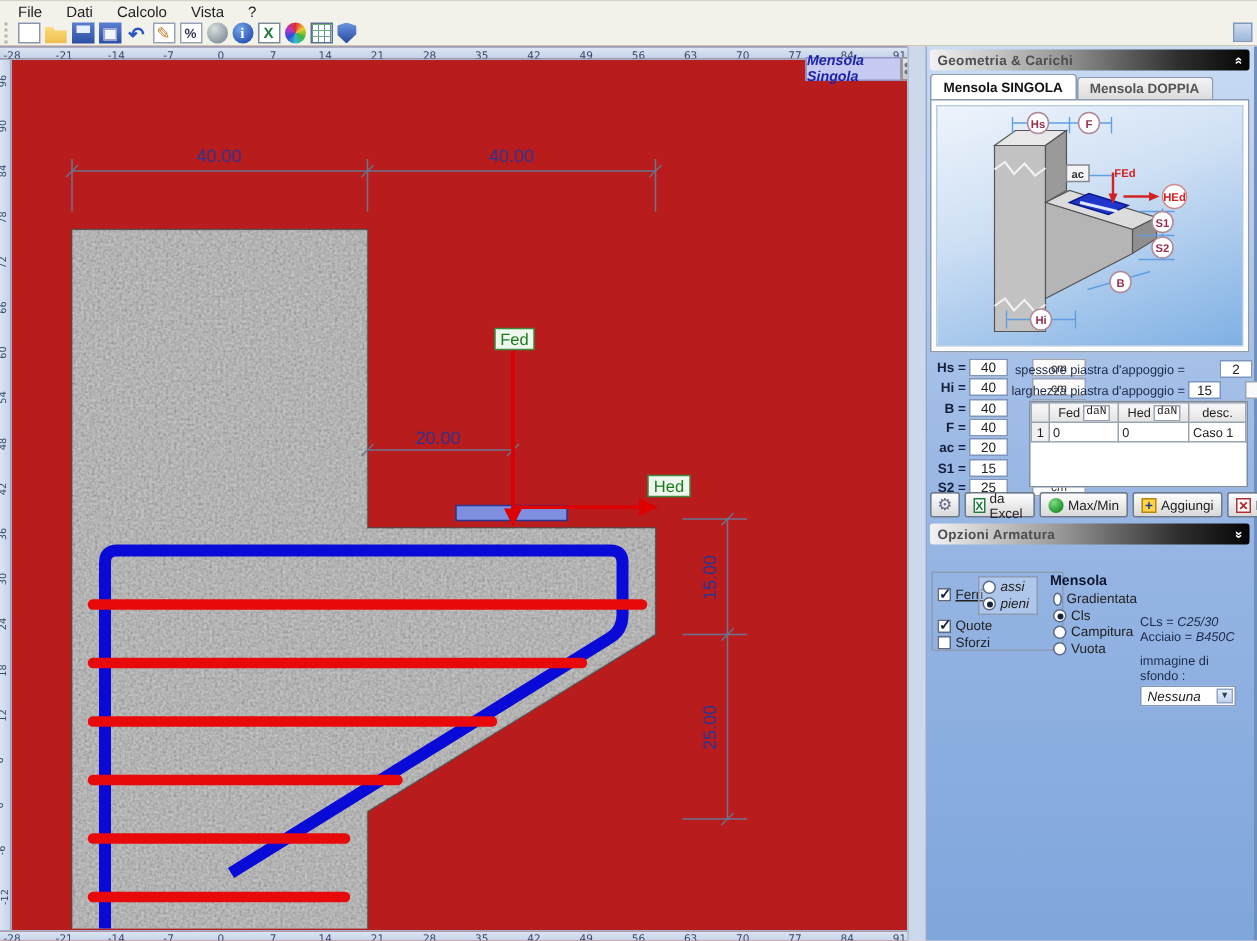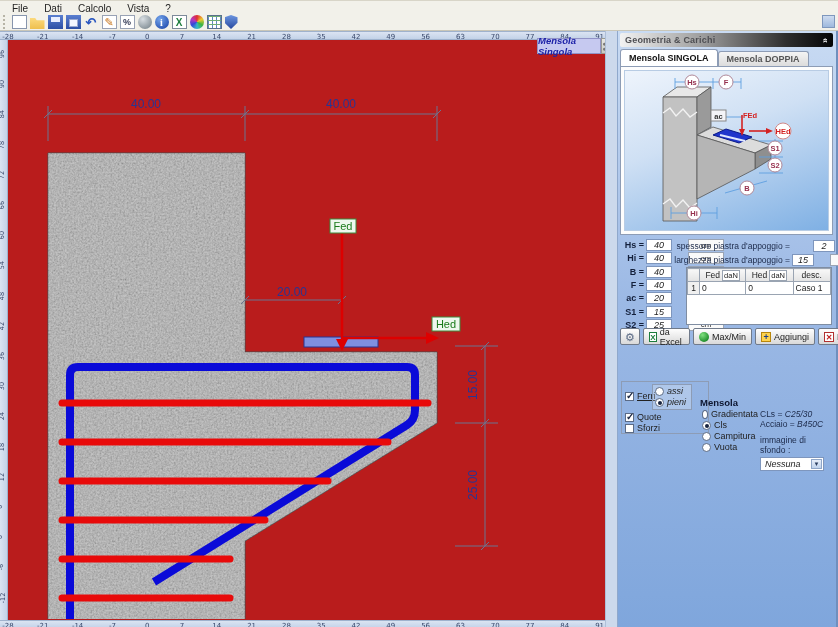"40" .pinp { font-style: italic -> none }
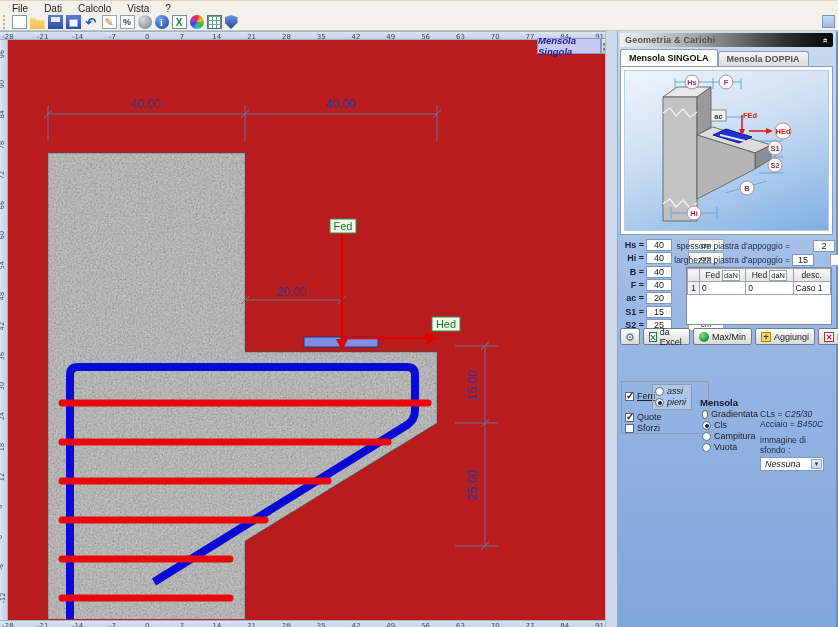"daN" .dan-chip { font-family: none -> Liberation Mono, monospace }
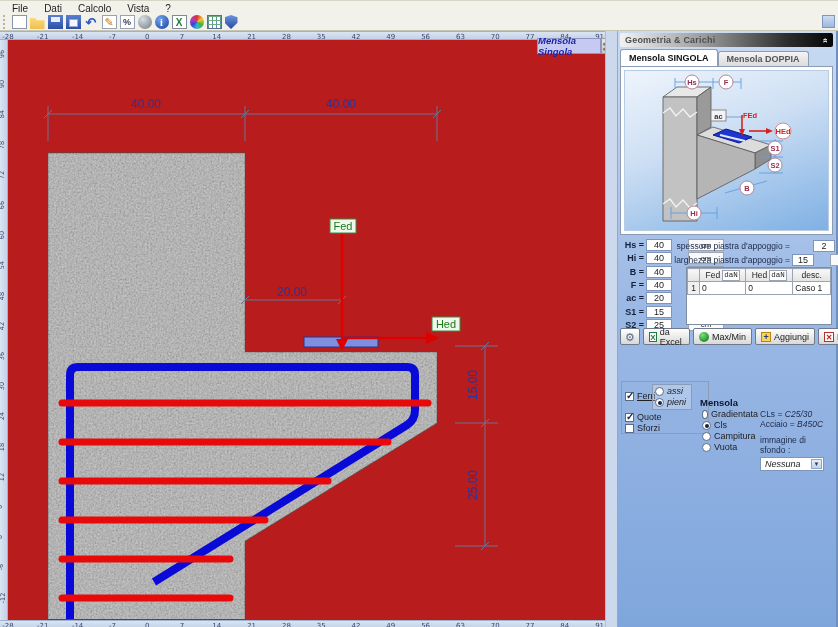"Opzioni Armatura" div.sec-bar { html: none -> <div> <span>Opzioni Armatura</span> <span>»</span> </div> }
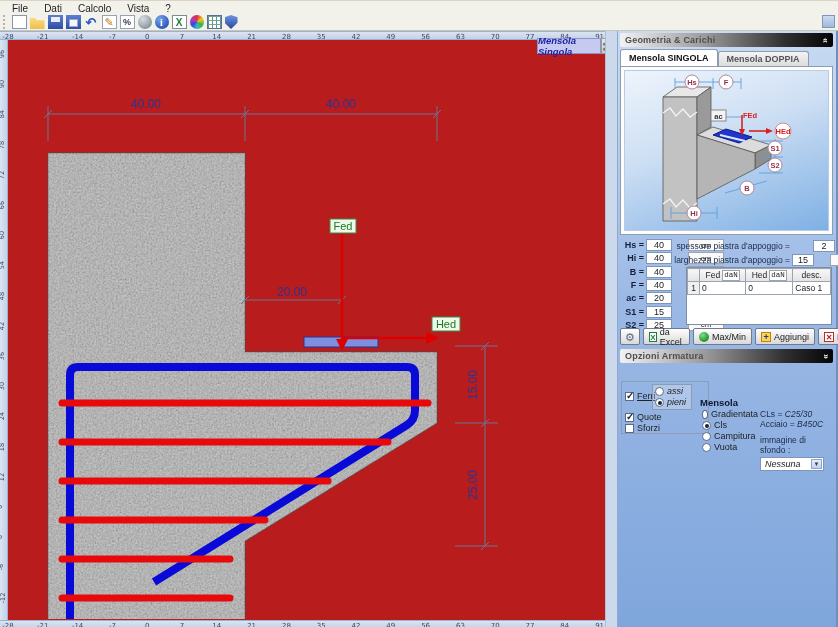"Mensola" .mensola-col { margin-top: 15px -> none }
